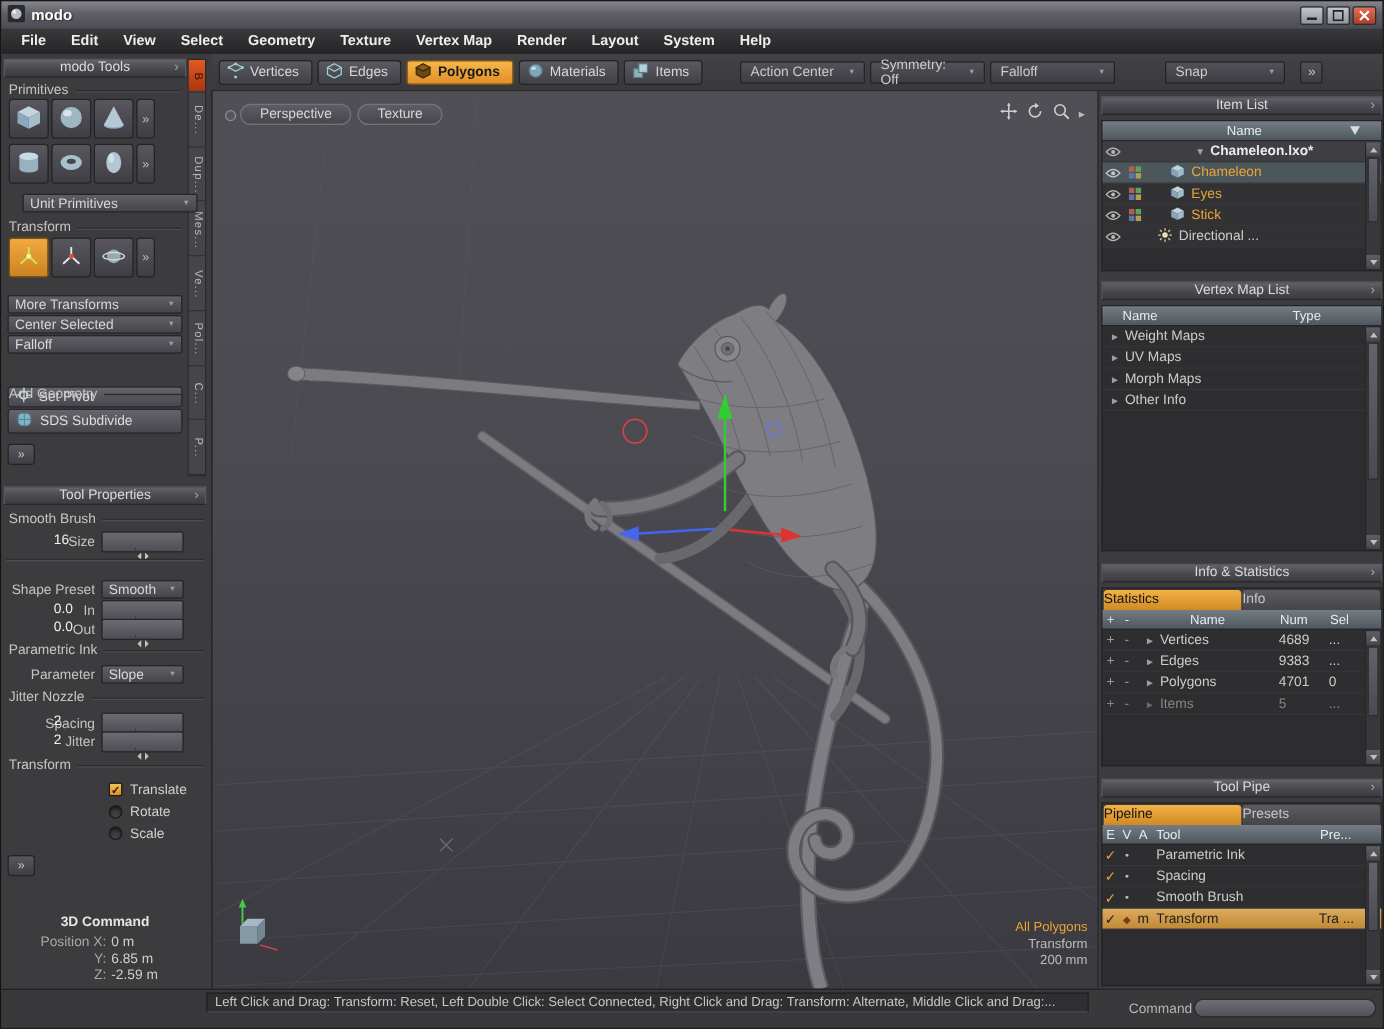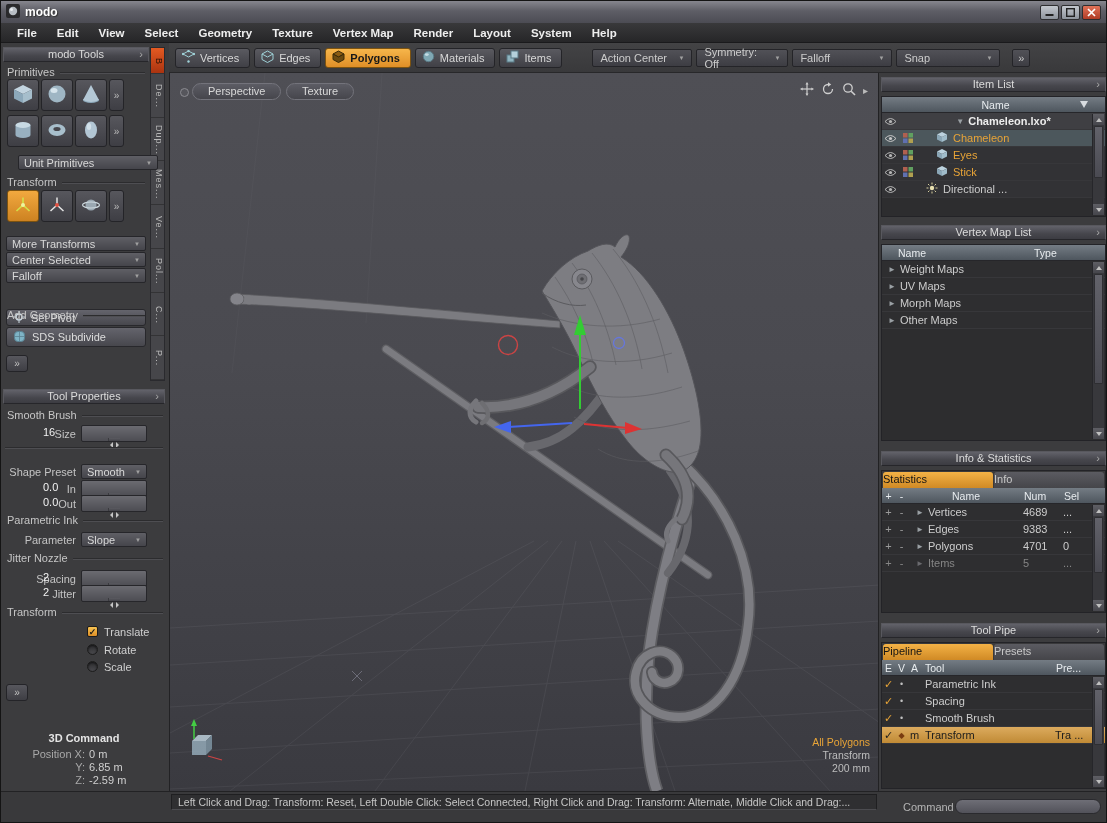"Snap" div.tb-dd { margin-left: none -> 36px; width: 104px -> 96px }
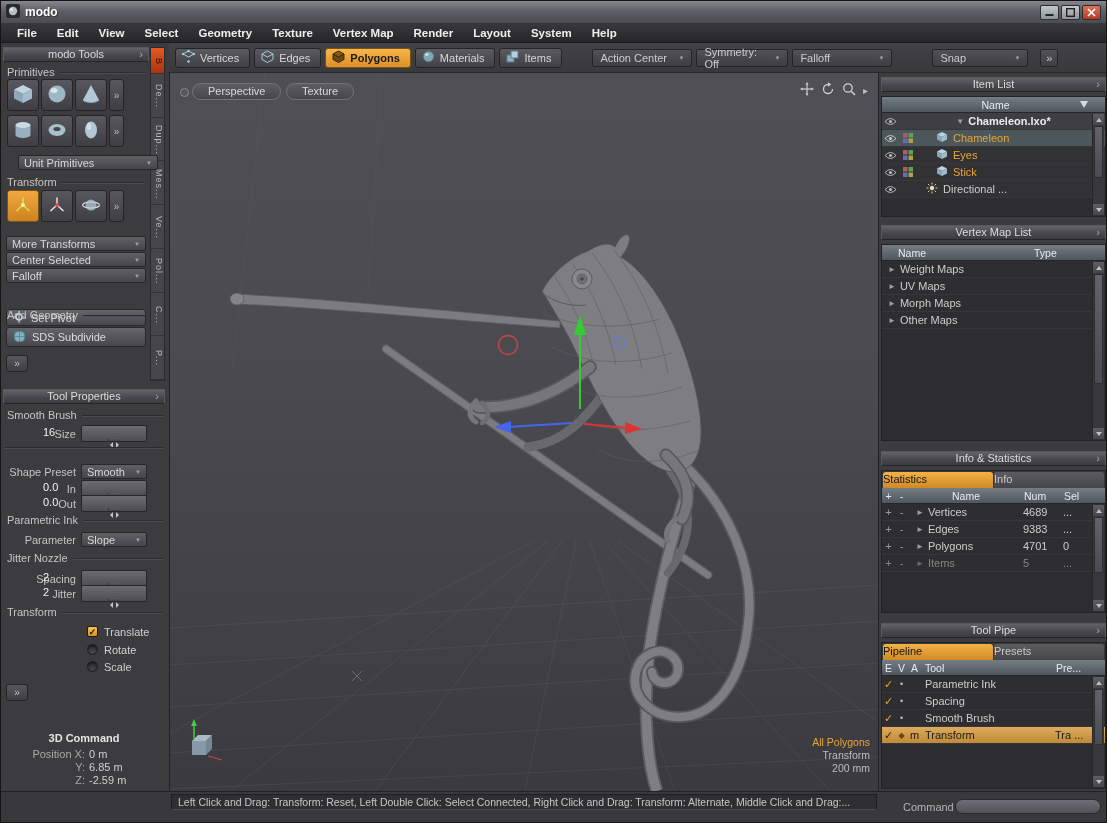"Other Maps" span { text: Maps -> Info }
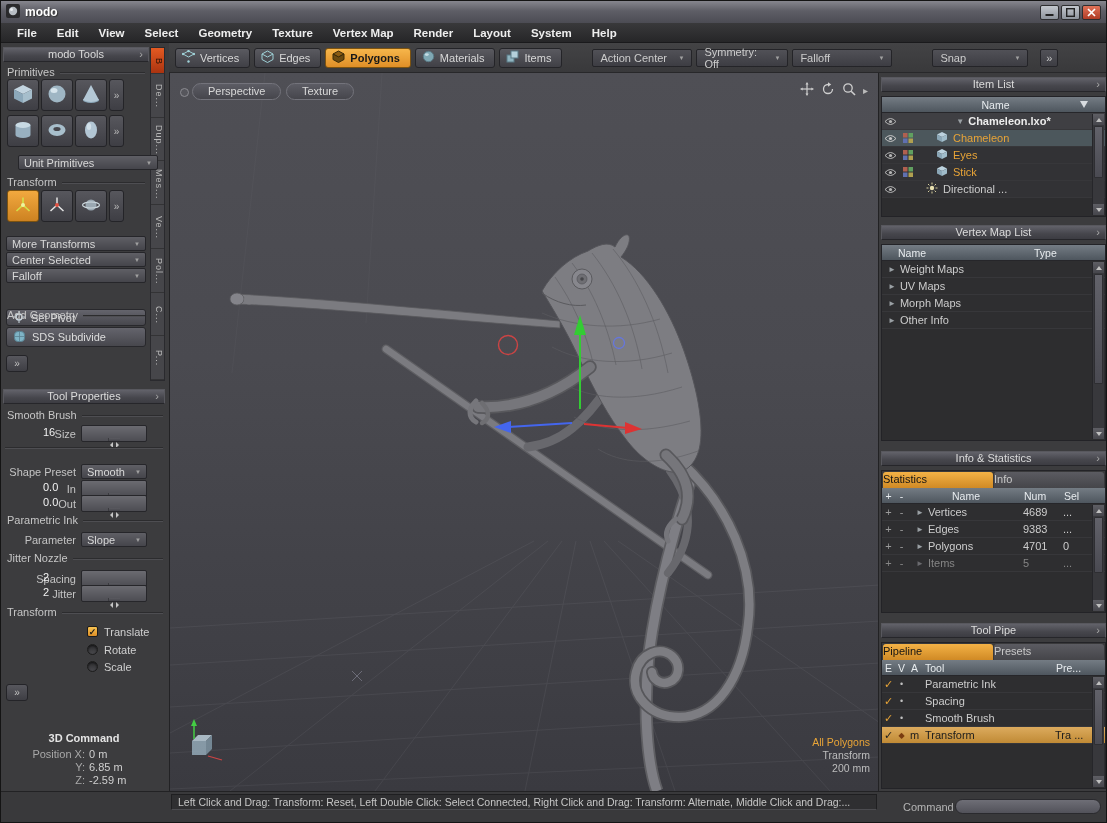"Left Click and Drag: Transform:" .hintbar { left: 170px -> 164px }
